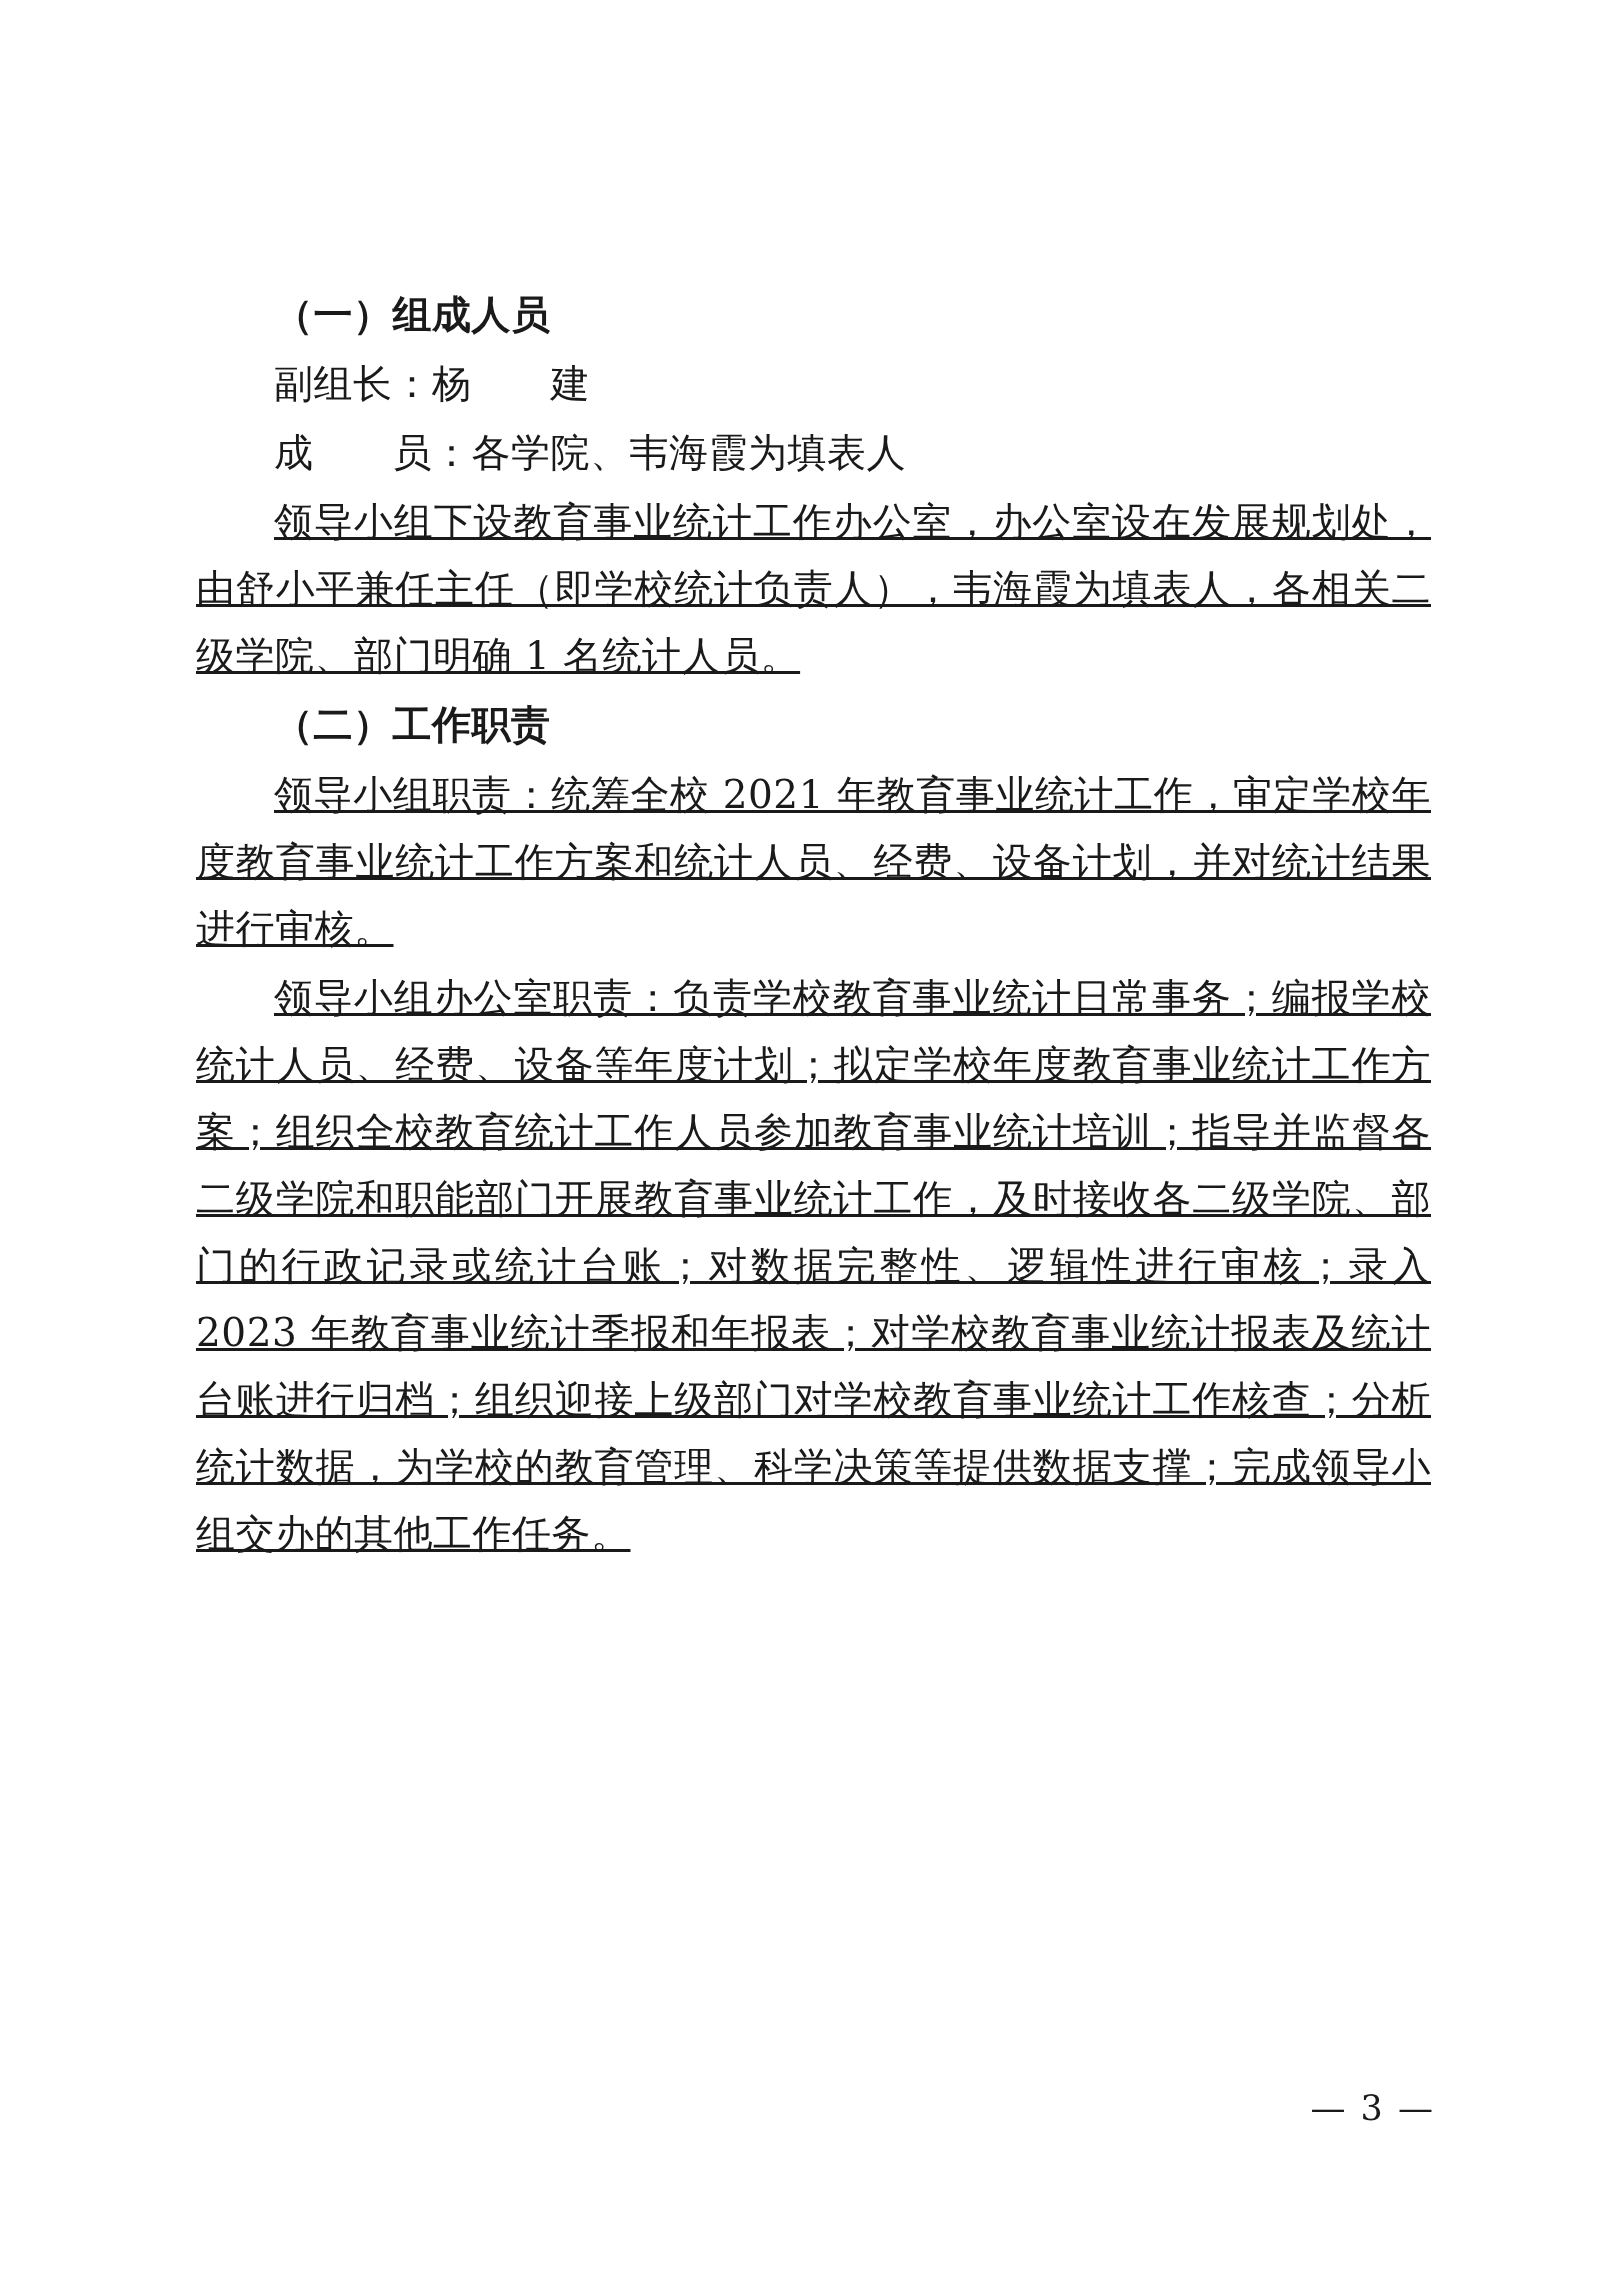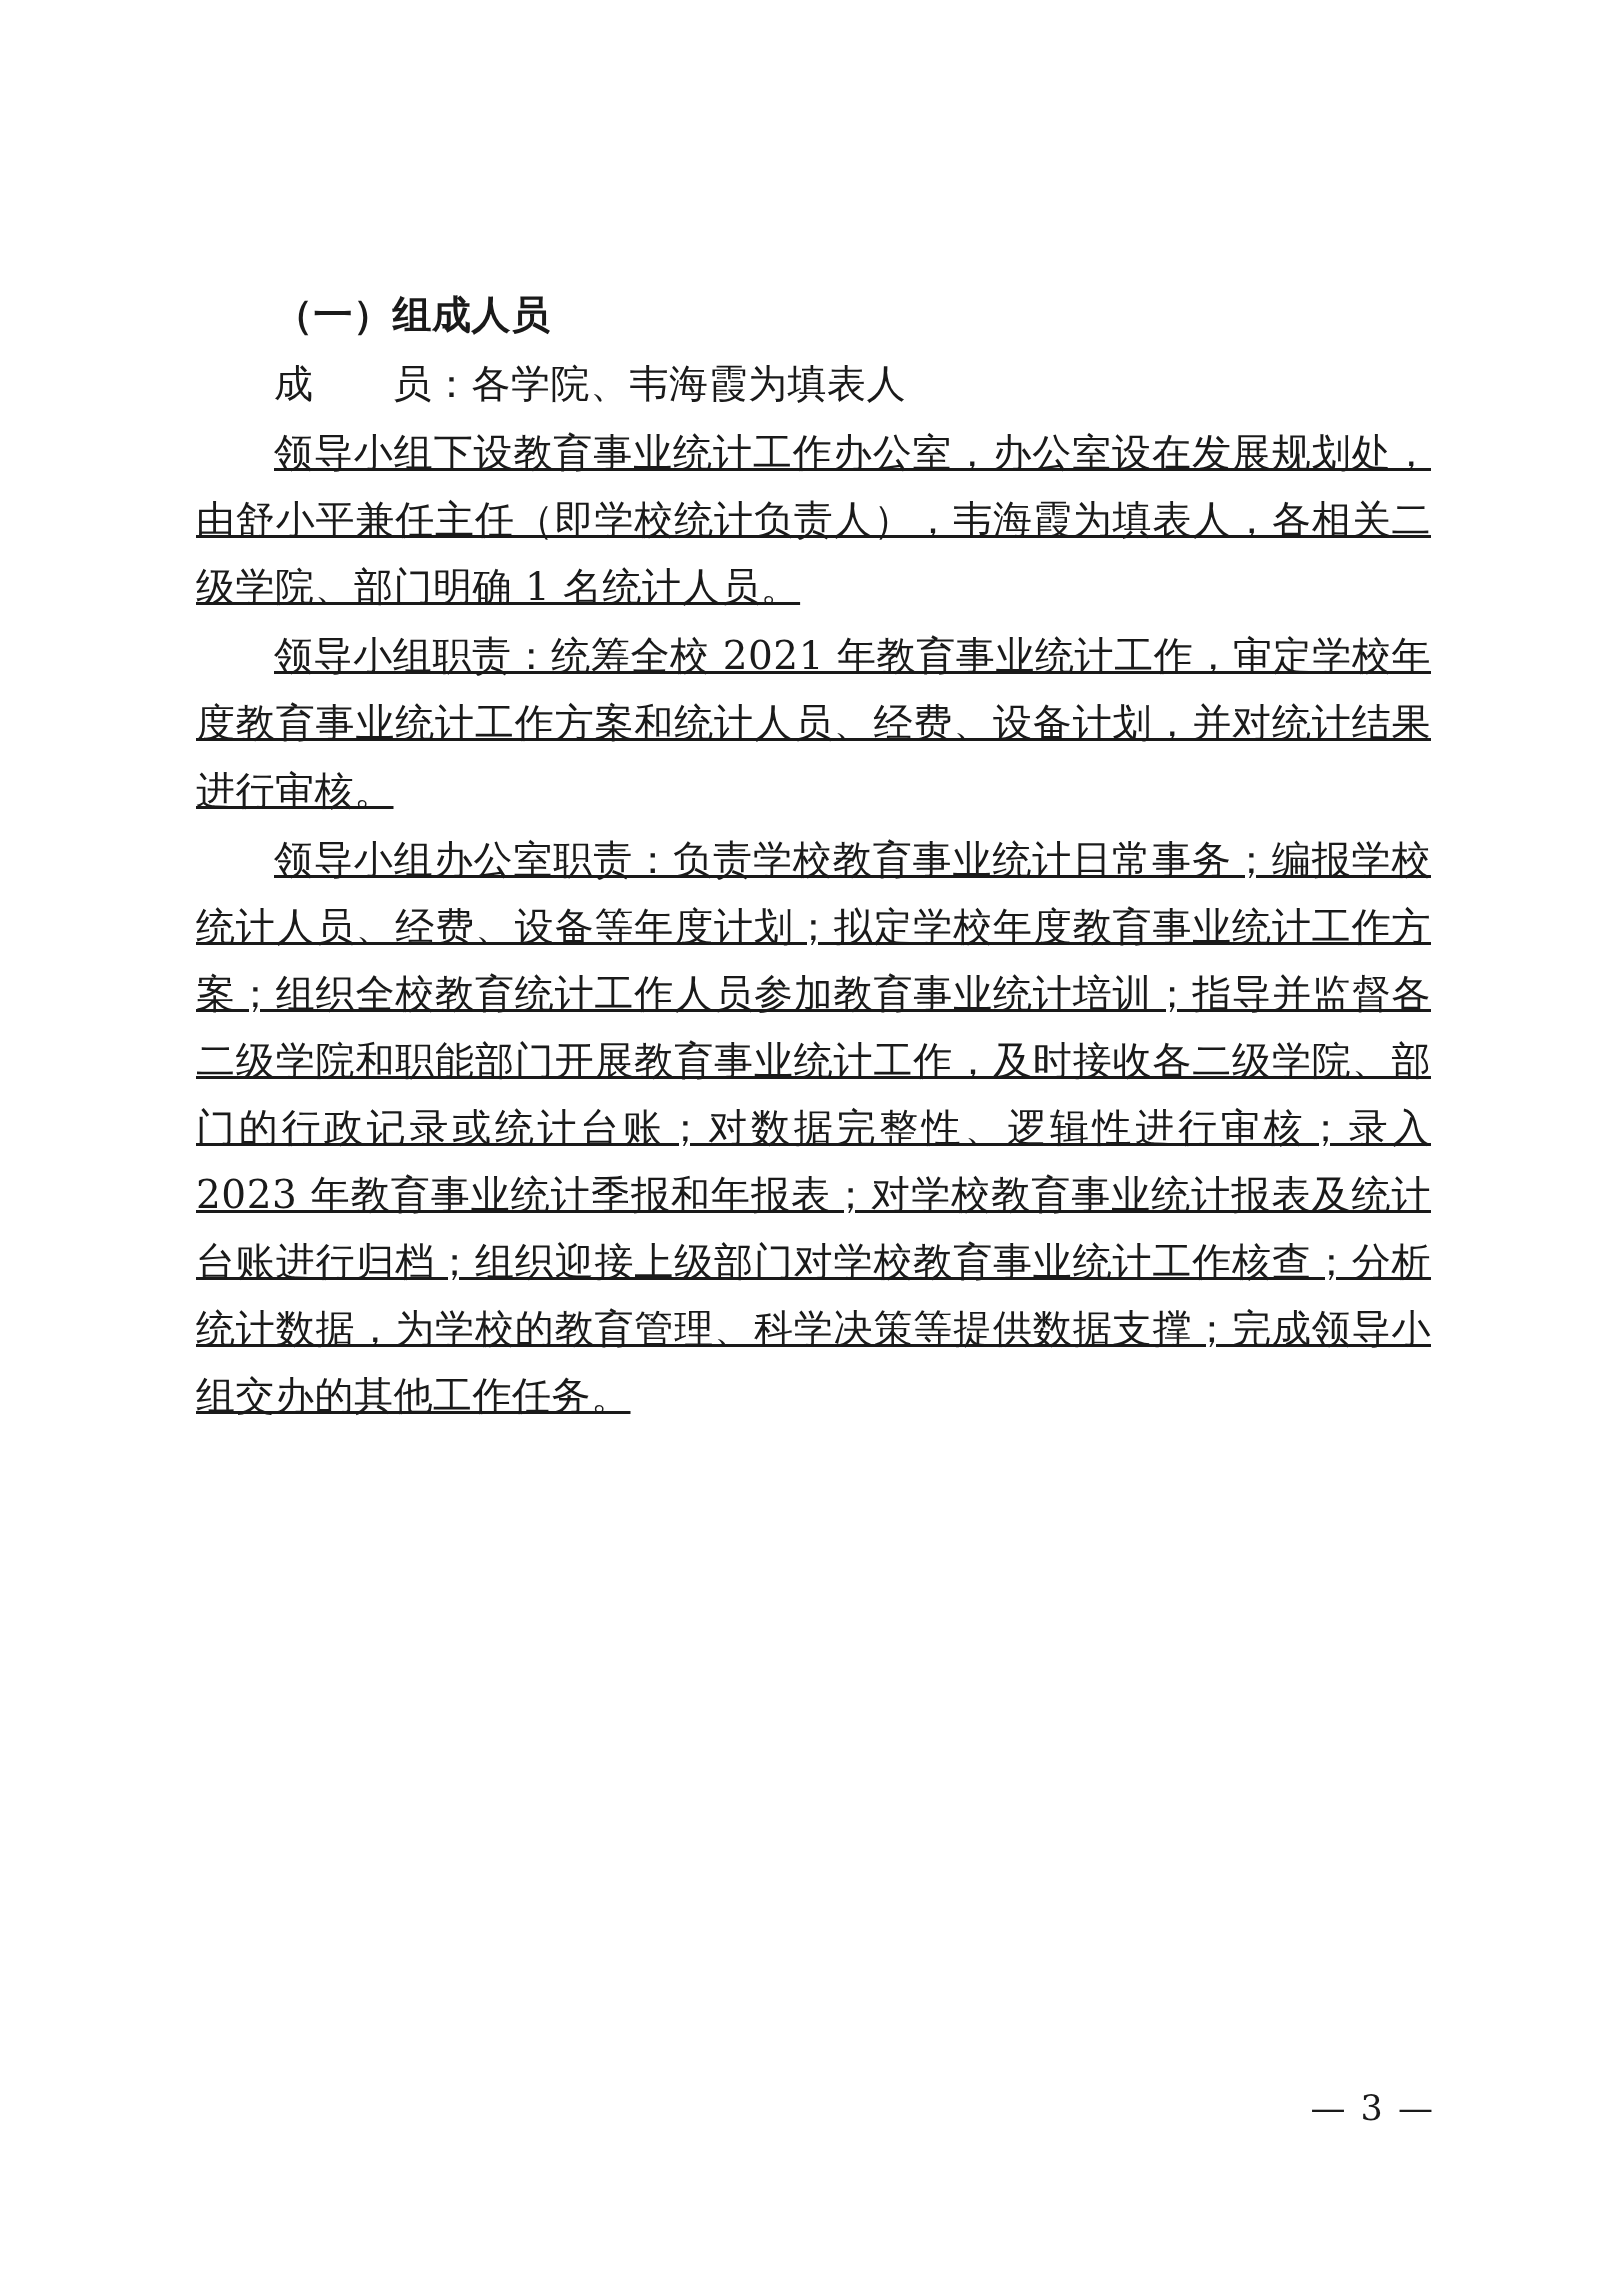"副组长：杨 建" p.para { html: none -> <p>副组长：杨 建</p> }
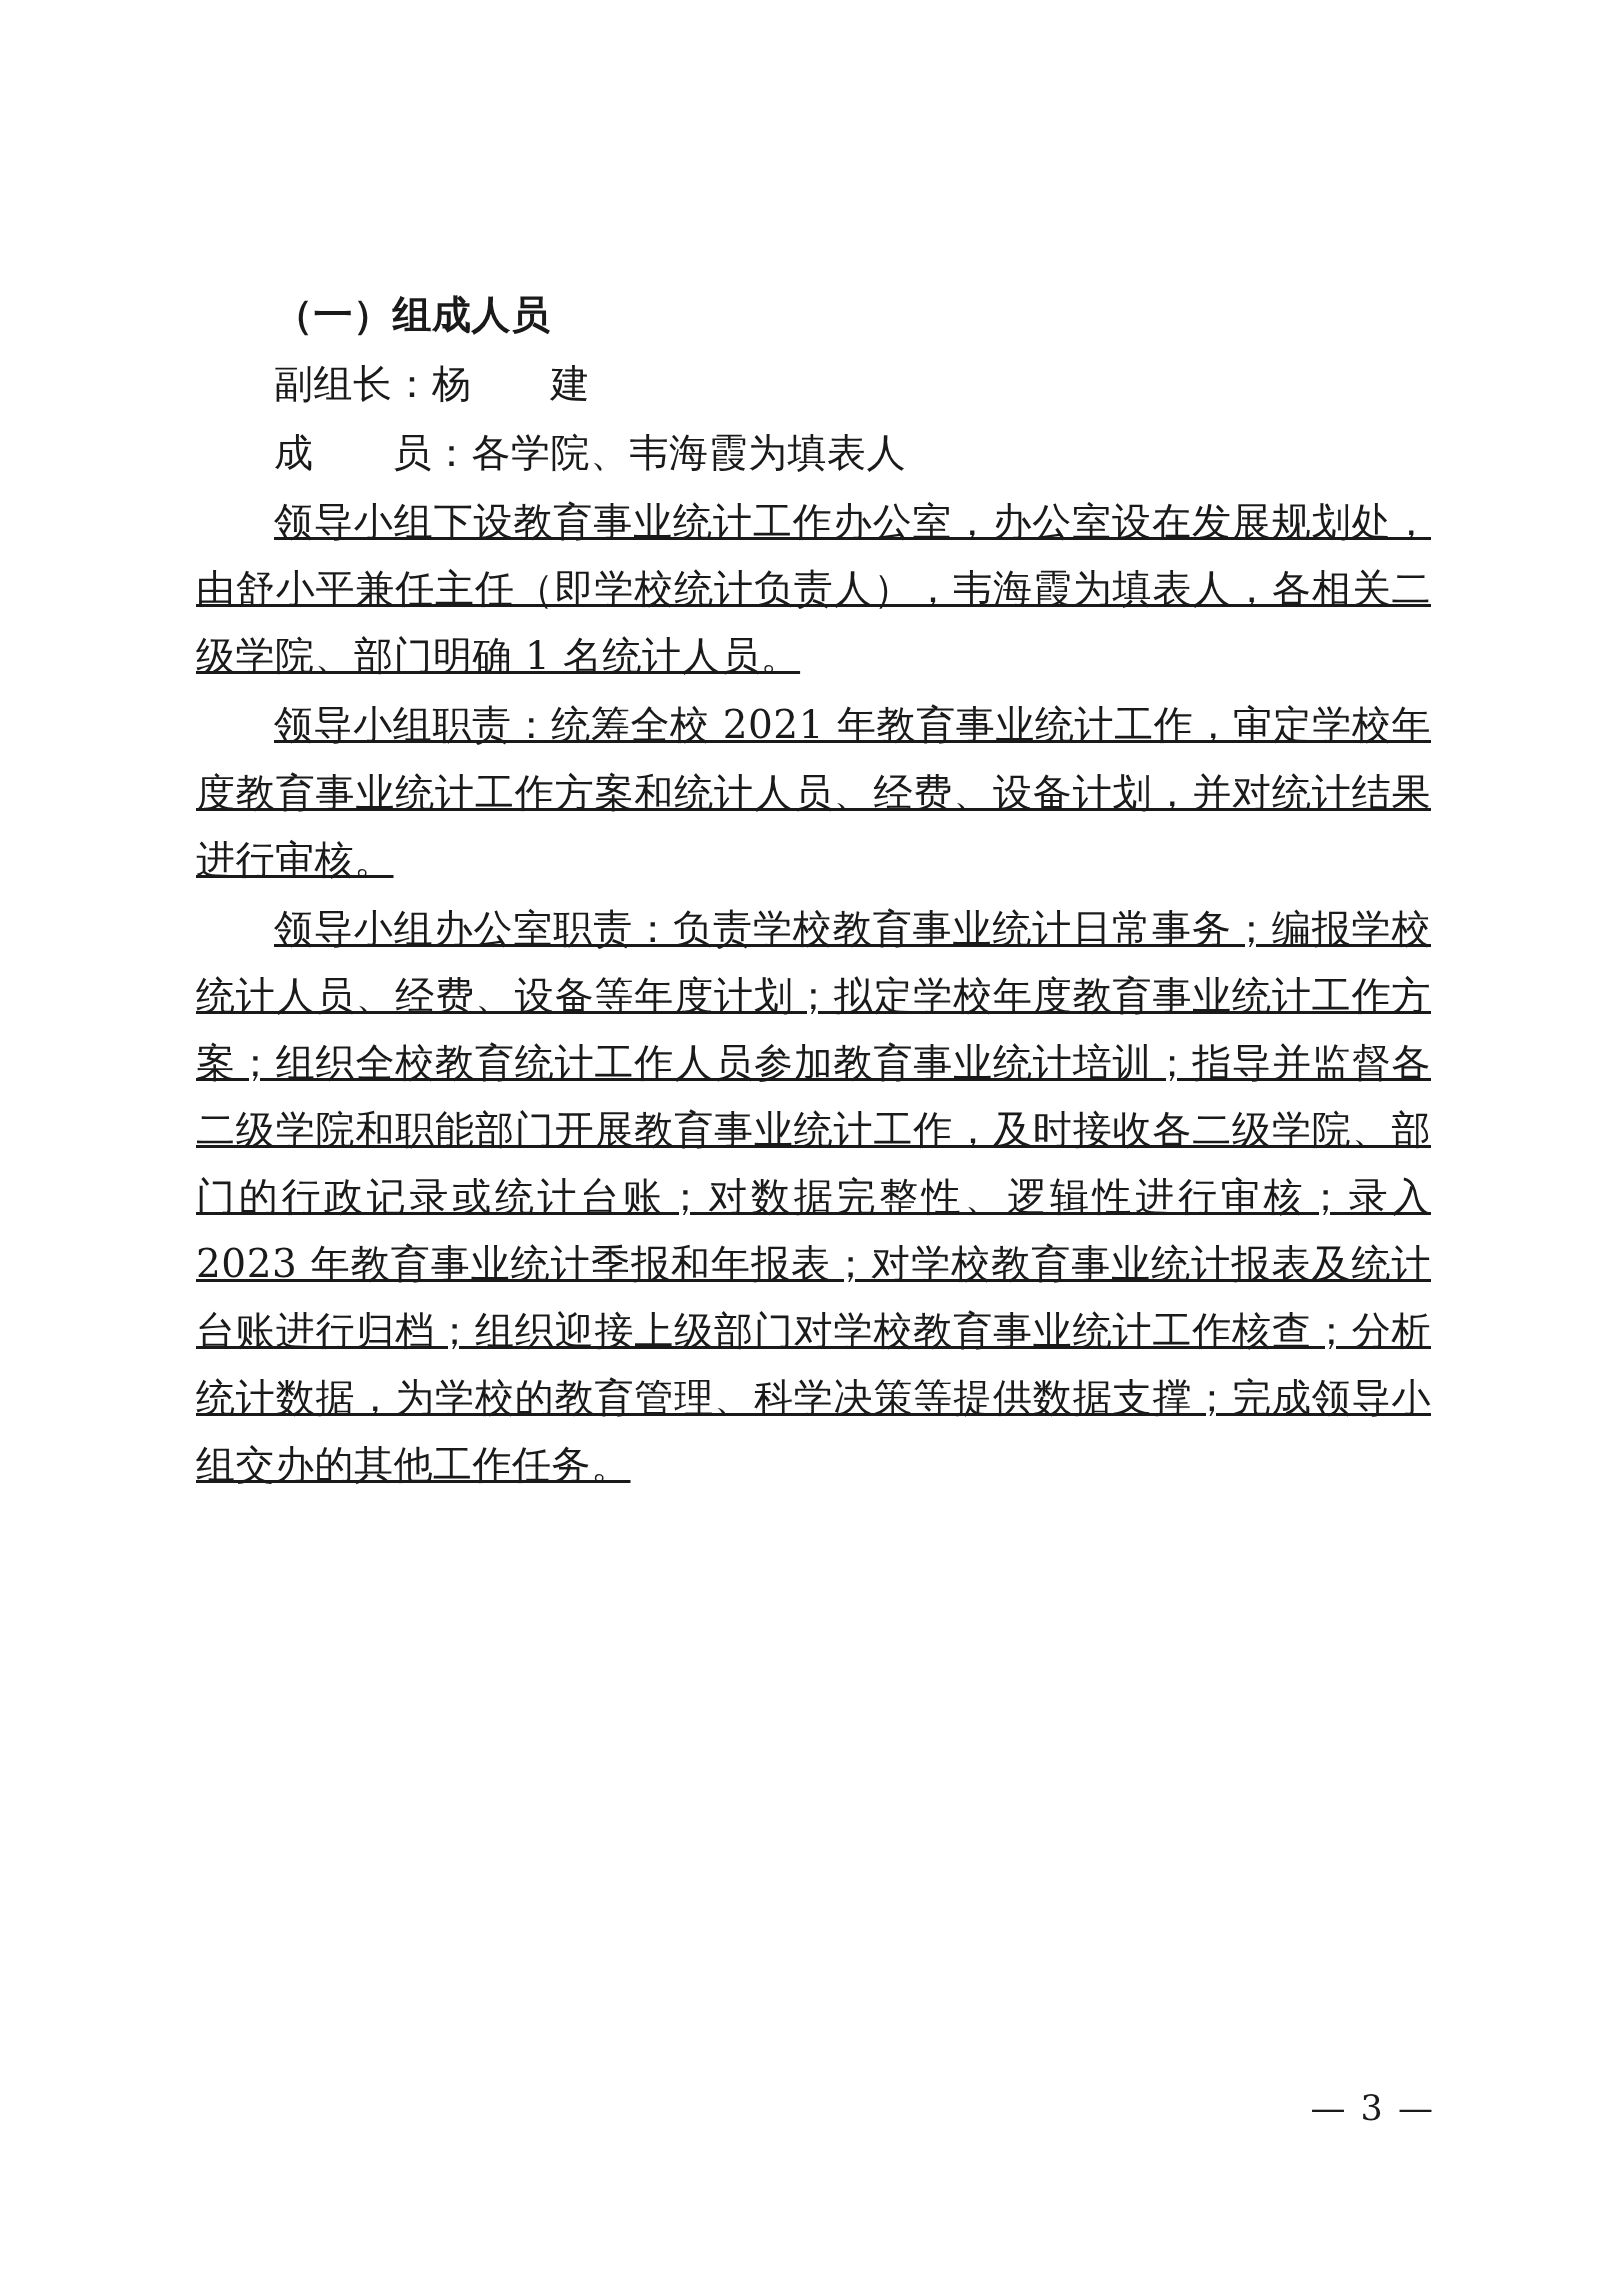"（二）工作职责" p.para { html: none -> <p>（二）工作职责</p> }
